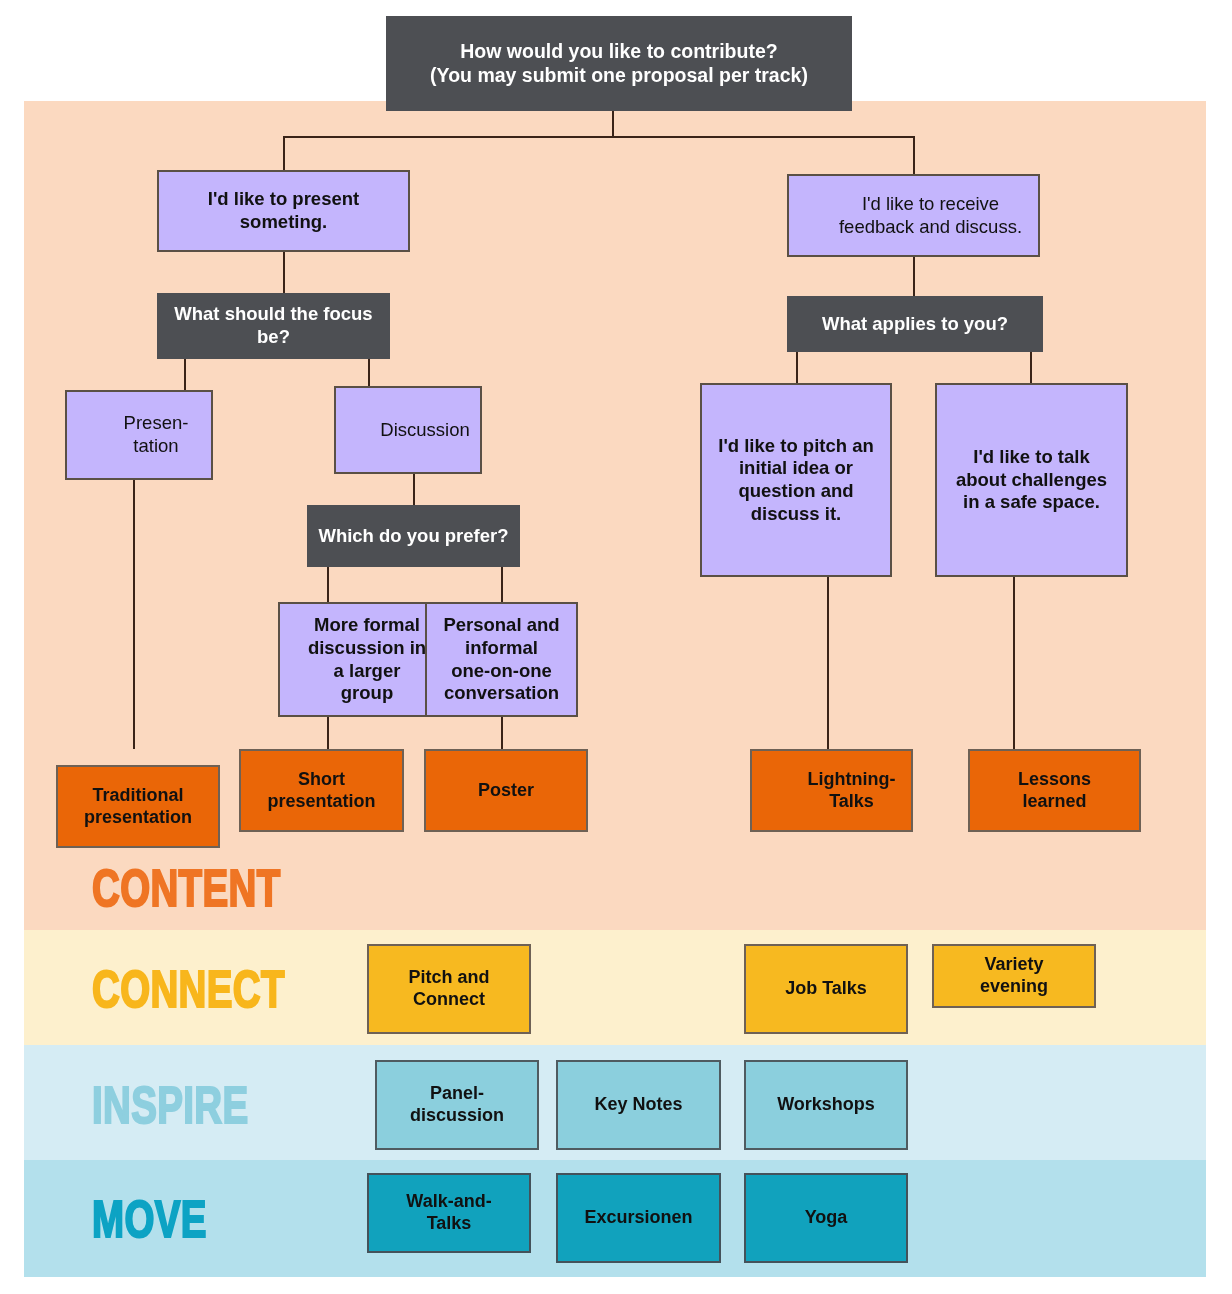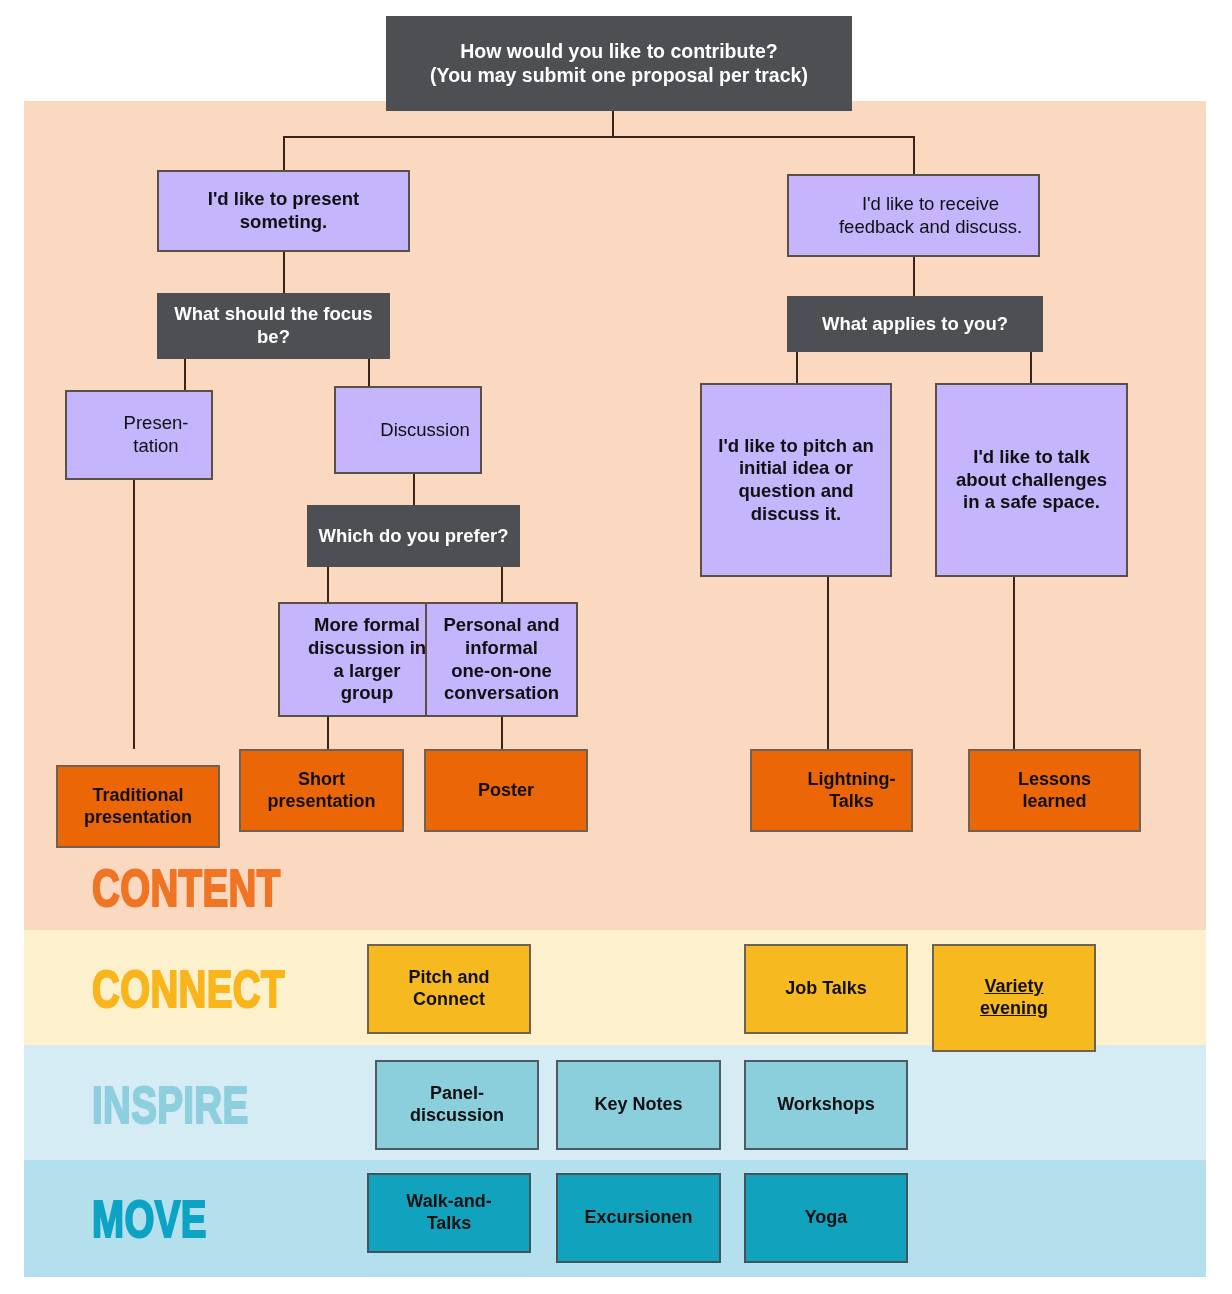"Variety" div.node { height: 108px -> 64px; text-decoration: underline -> none }
